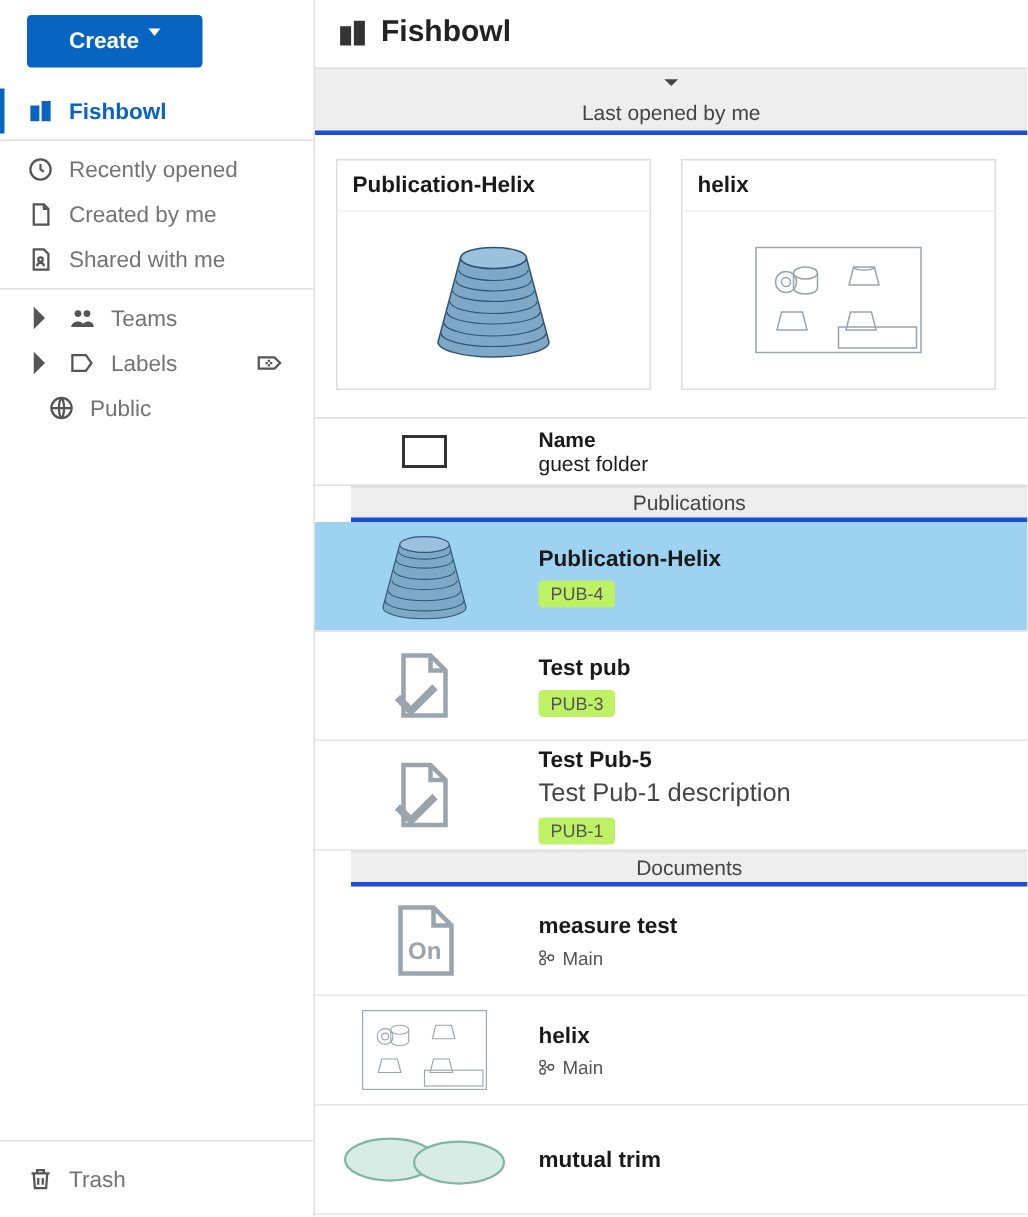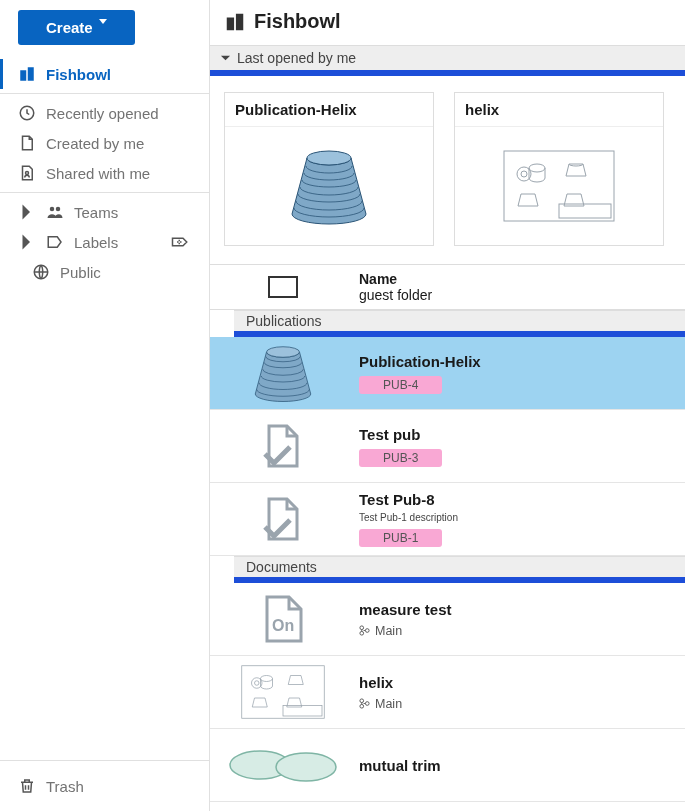"Last opened by me" .section-bar { border-bottom: 6px solid #1d4ed8 -> 3px solid #1d4ed8; flex-direction: none -> column }
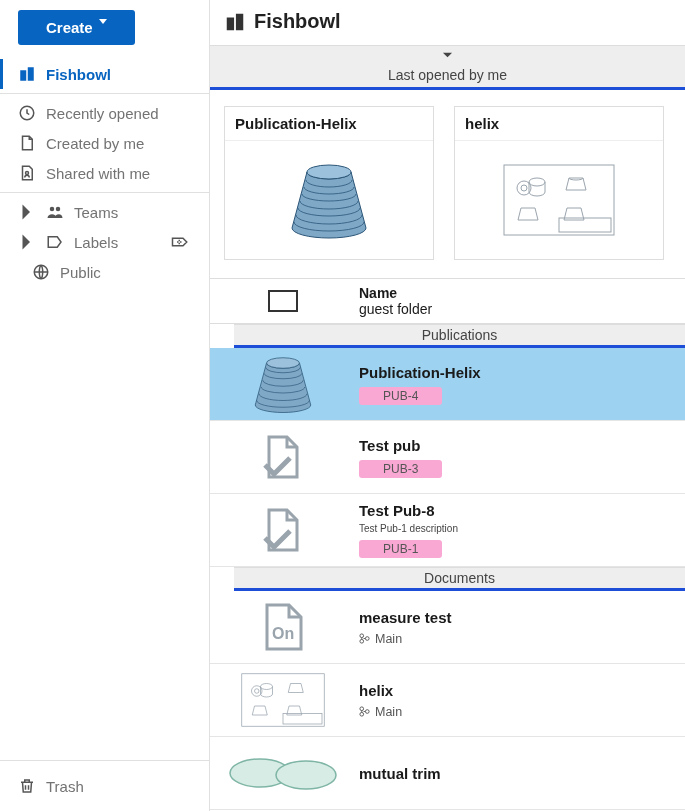"PUB-4" .badge { background: #f9a8d4 -> #bef264; padding: 2px 24px -> 2px 8px }
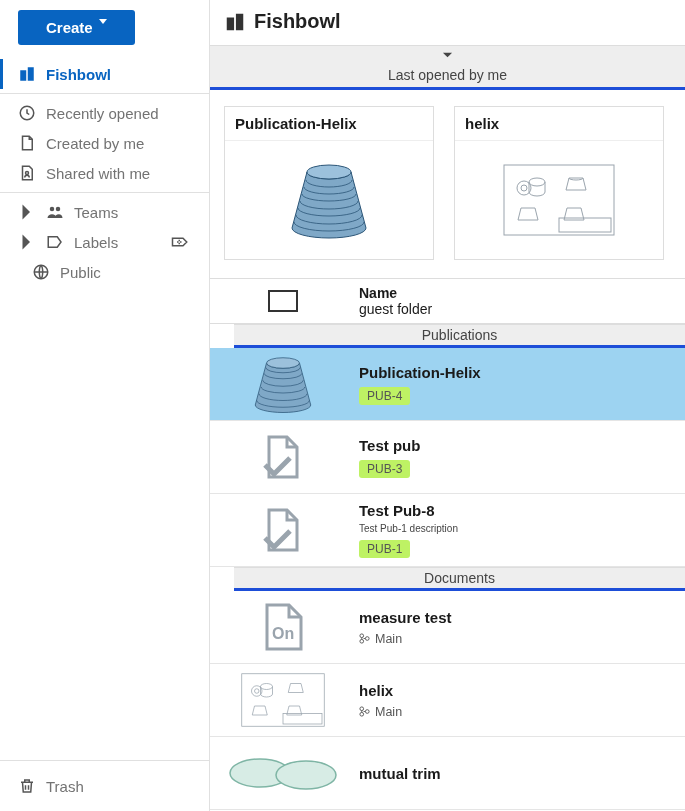"Test Pub-8" div.row-title { text: Pub-8 -> Pub-5 }
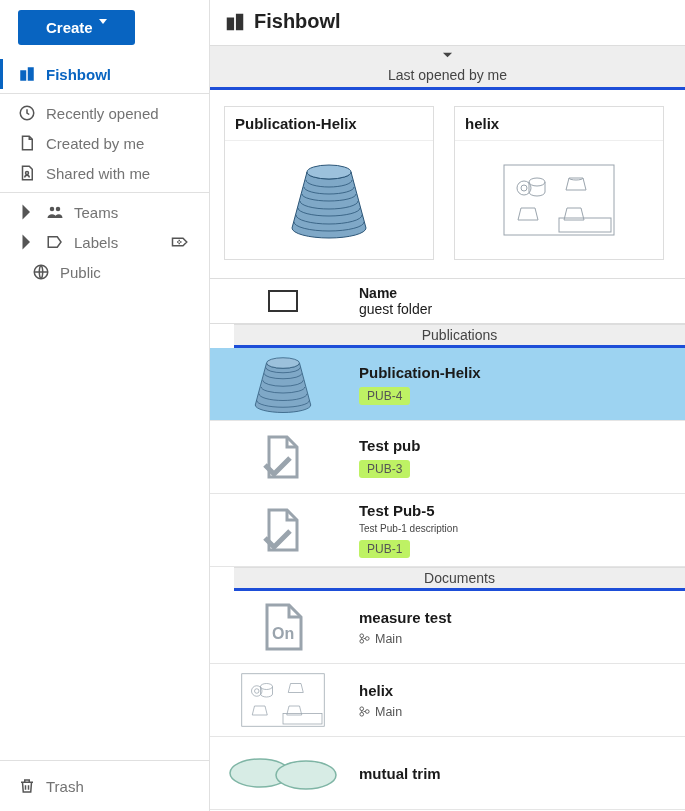"Test Pub-1 description" .row-desc { font-size: 10px -> 17px }
